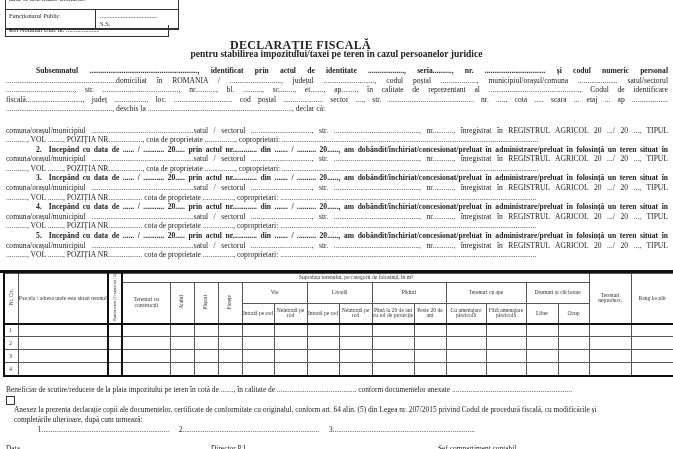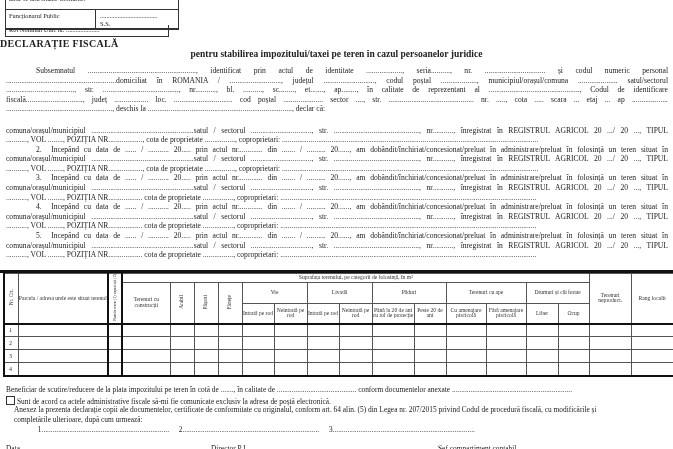"DECLARAȚIE FISCALĂ" .title1 { font-size: 10px -> 12px; text-align: left -> center }
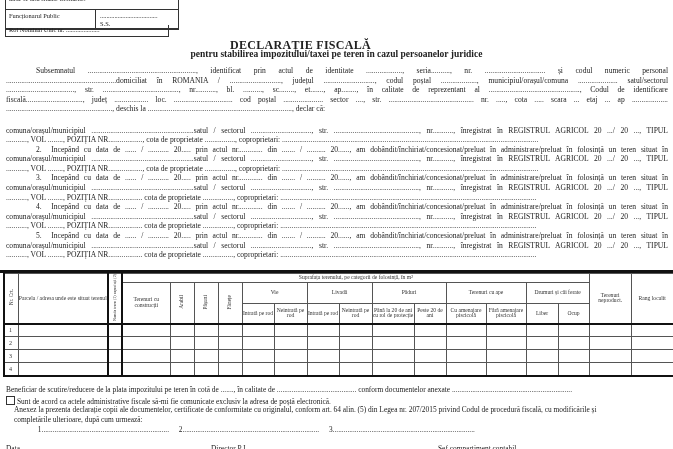"Subsemnatul" .indent { font-weight: none -> bold }
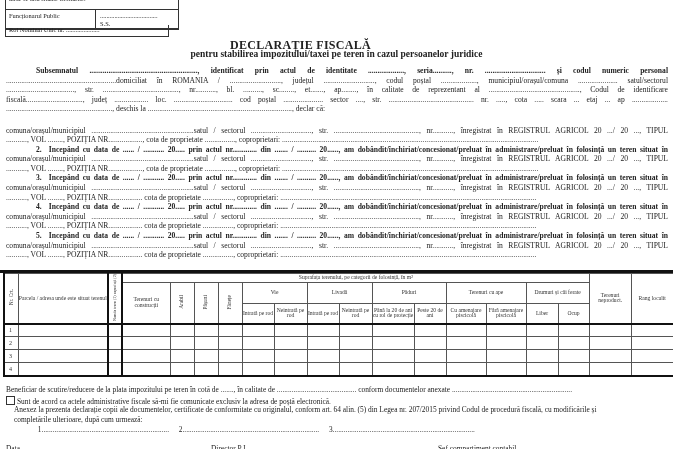"Sunt de acord ca actele" span { html: <span>Sunt de acord ca actele administrative fiscale să-mi fie comunicate exclusiv la adresa de poștă electronică.</span> -> none }
